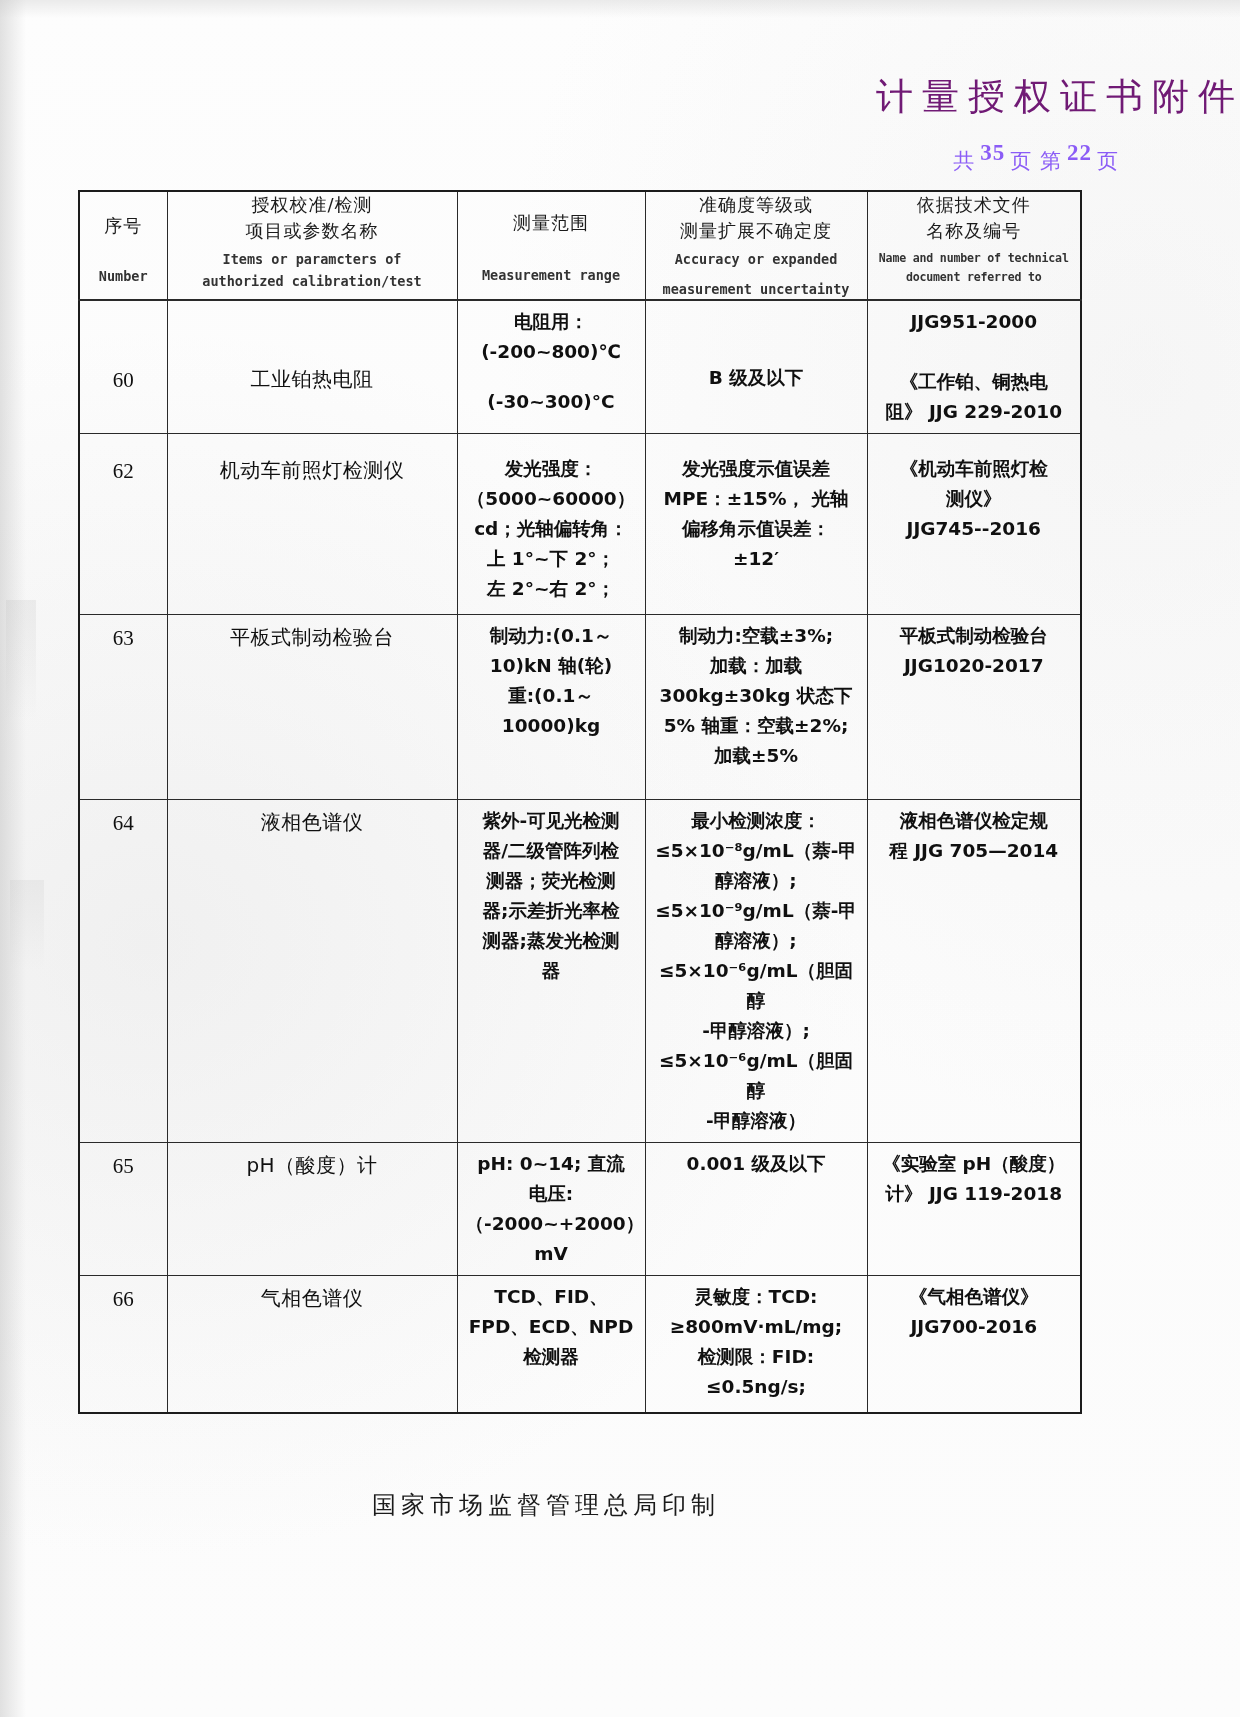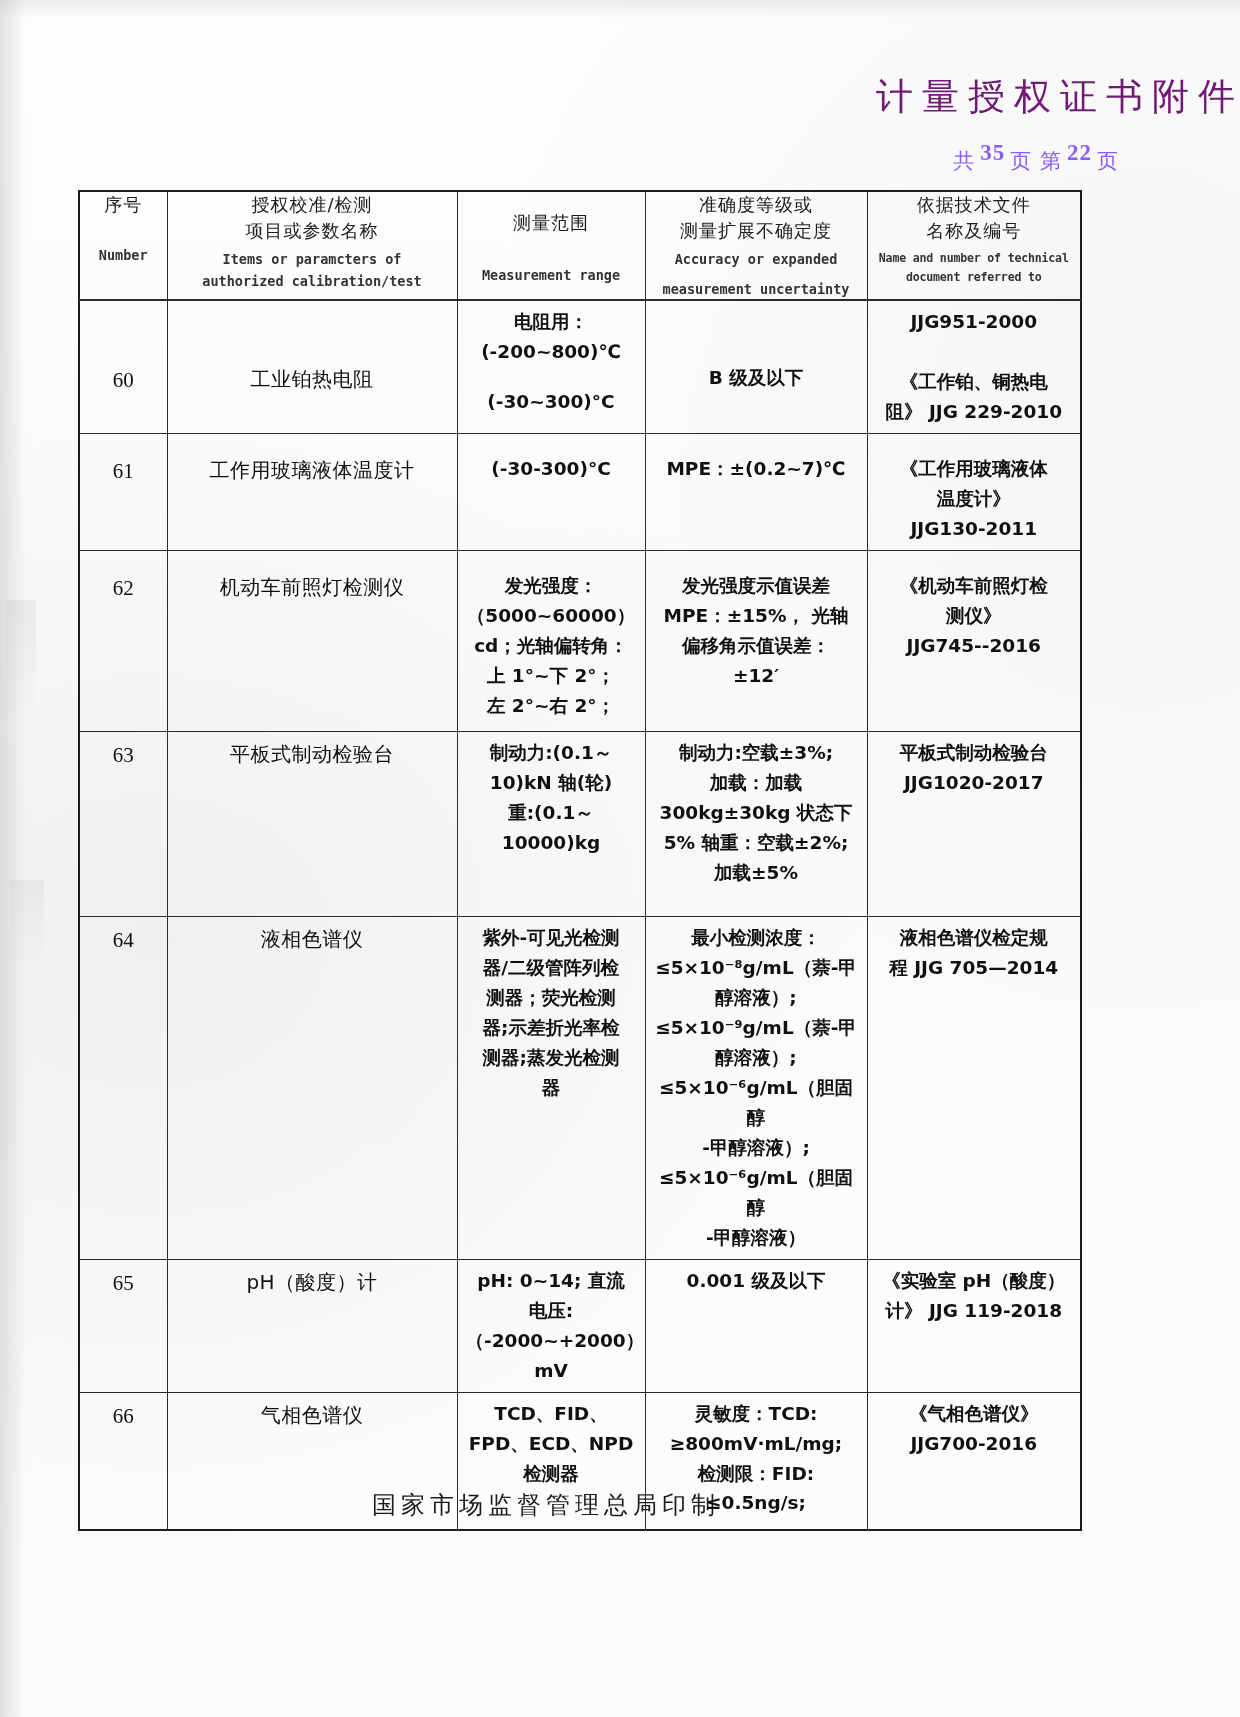"序号" .hd-cn.num-cn { padding-top: 0 -> 21px }
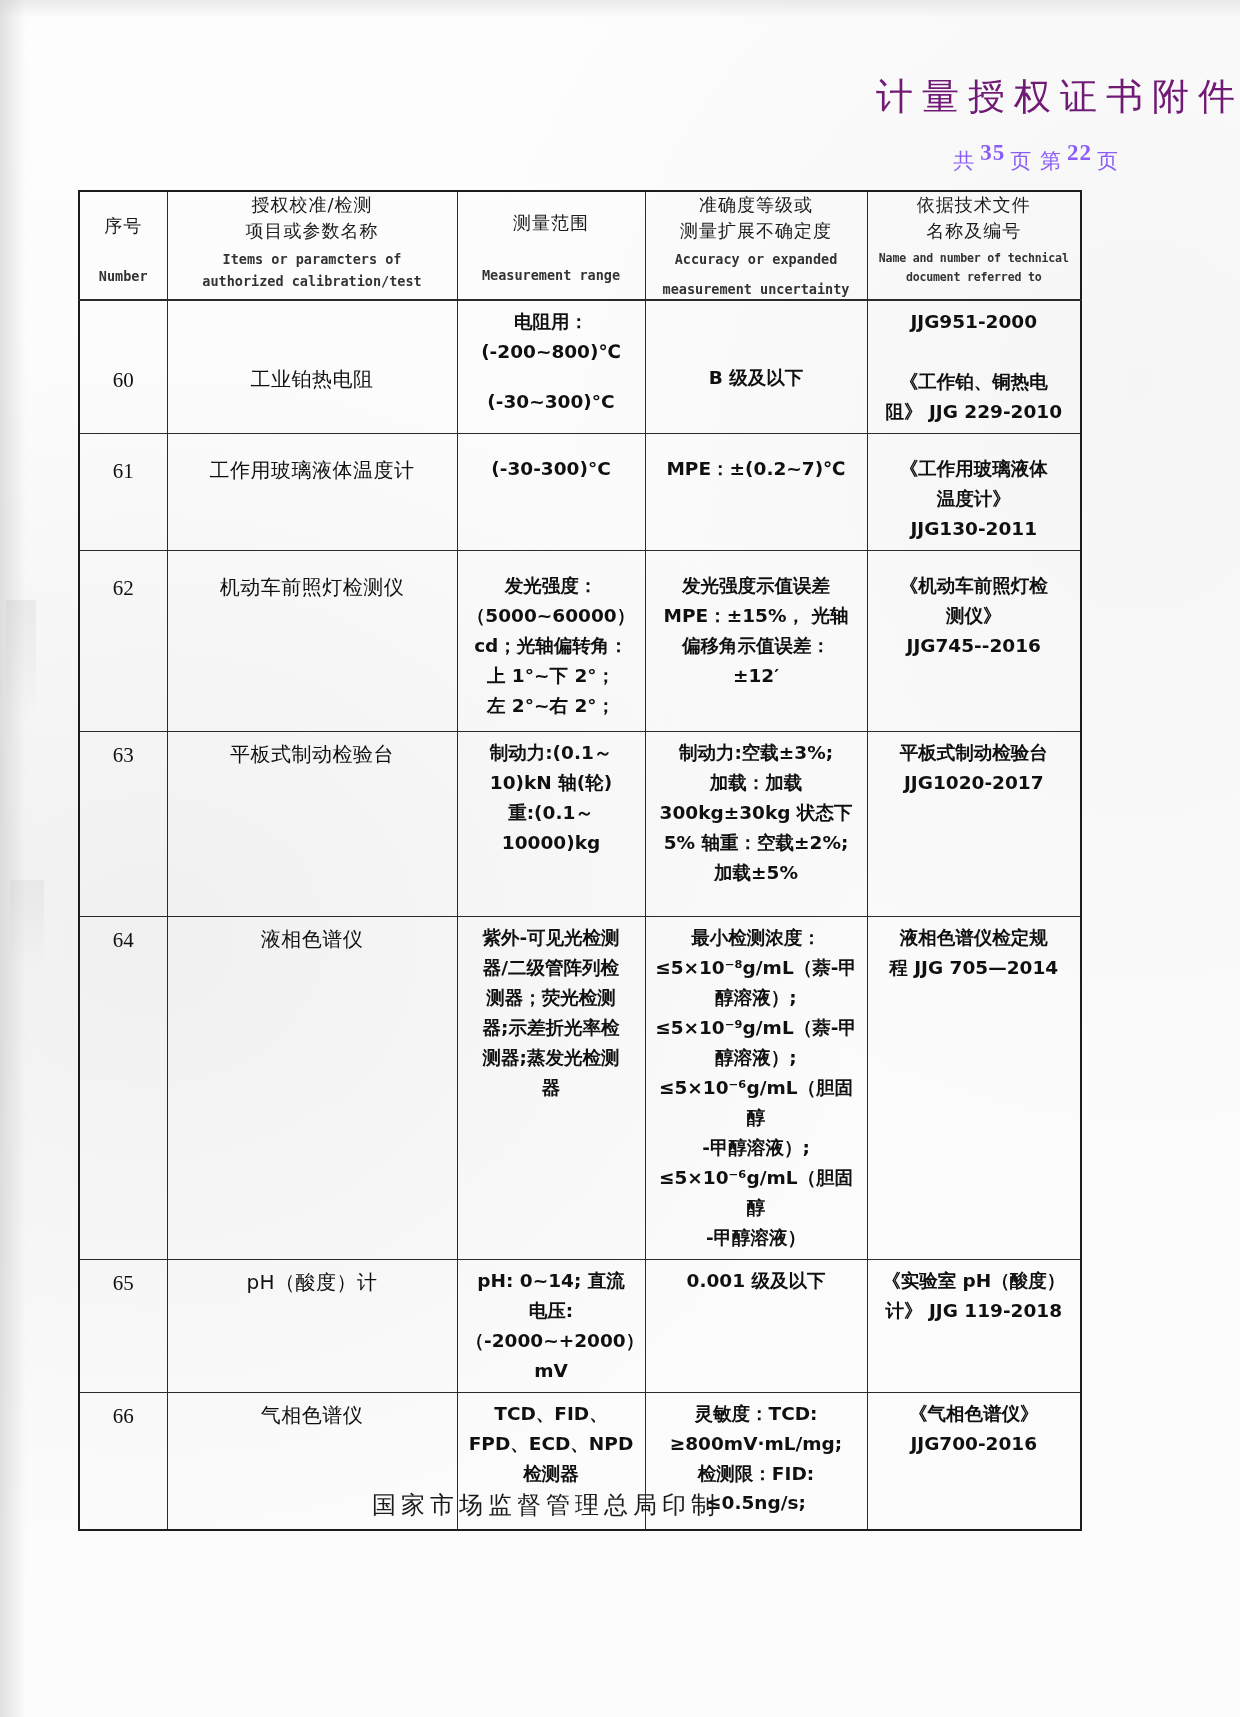"61" tr.r61 { html: <tr> <td> <div>61</div> </td> <td> <div>工作用玻璃液体温度计</div> </td> <td> <div> <span>(-30-300)°C</span> </div> </td> <td> <div> <span>MPE：±(0.2~7)℃</span> </div> </td> <td> <div> <span>《工作用玻璃液体</span> <span>温度计》</span> <span>JJG130-2011</span> </div> </td> </tr> -> none }
